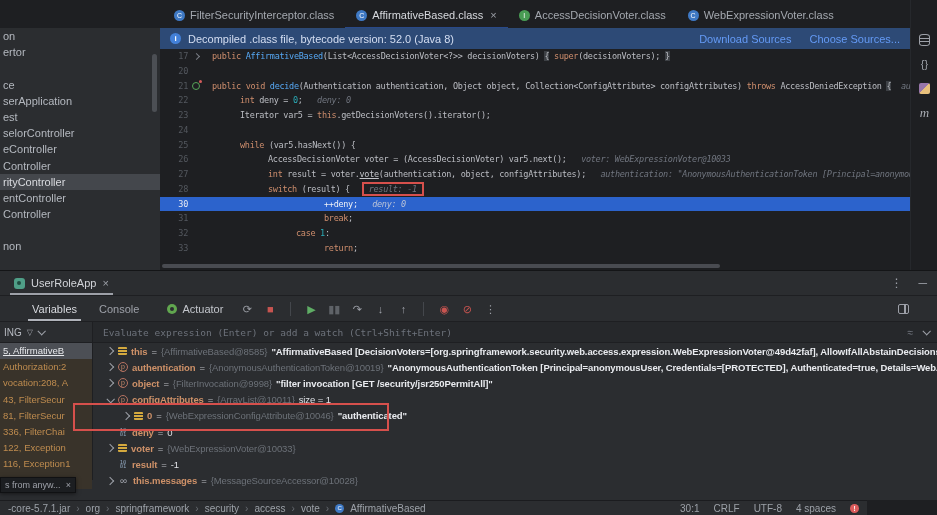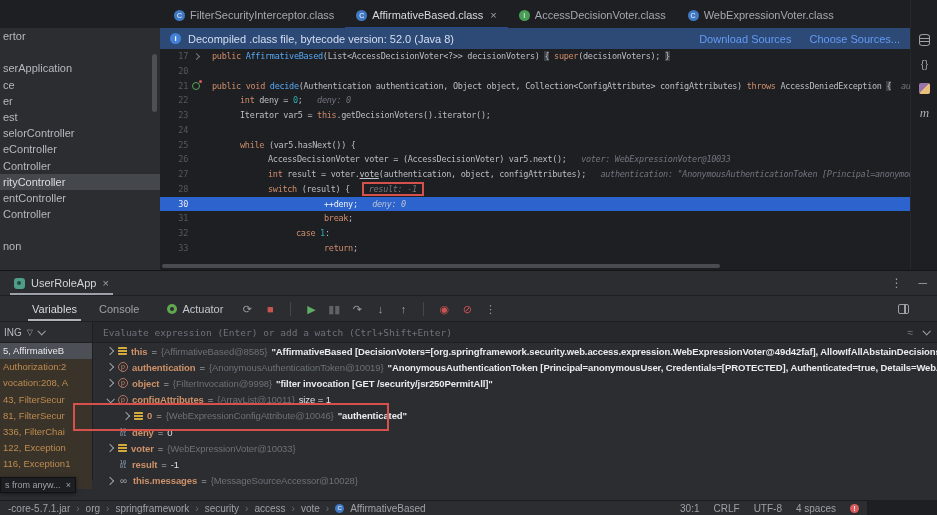"on" div.sb-item { html: none -> <div>on</div> }
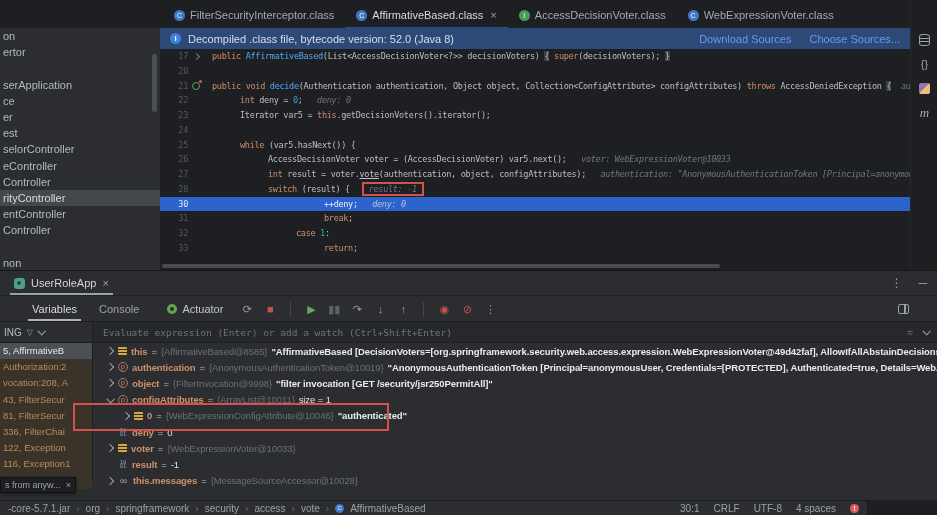"serApplication" div.sb-item { order: before "ce" -> after "ce" }
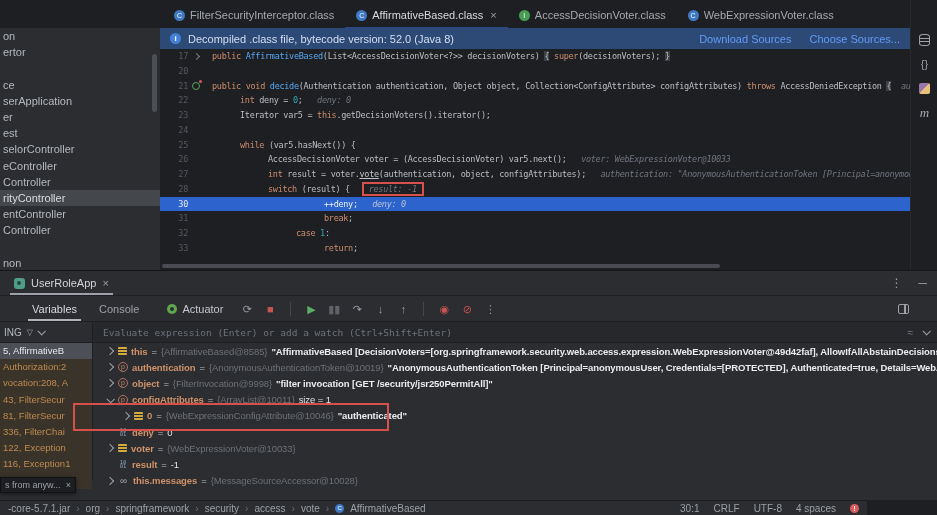"er" div.sb-item { html: <div>er</div> -> none }
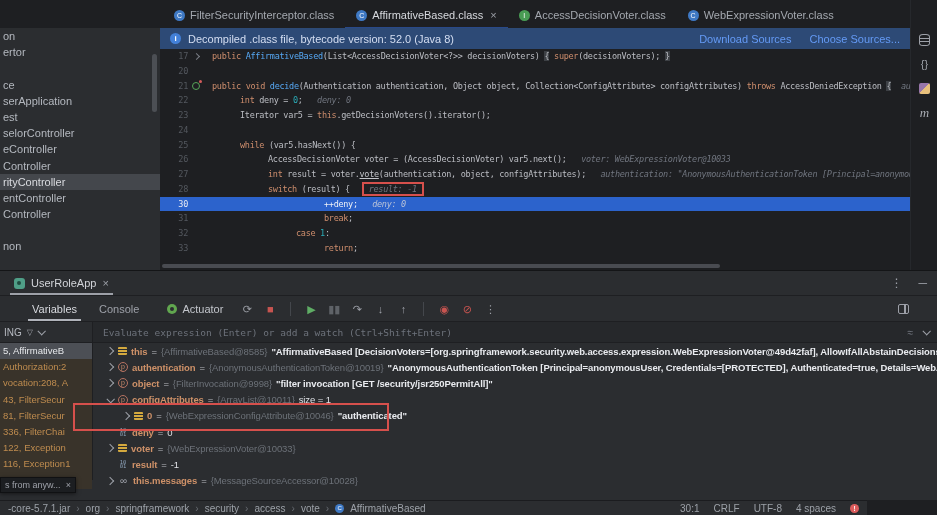"5, AffirmativeB" .frame-row.selected { text-decoration: none -> underline }
